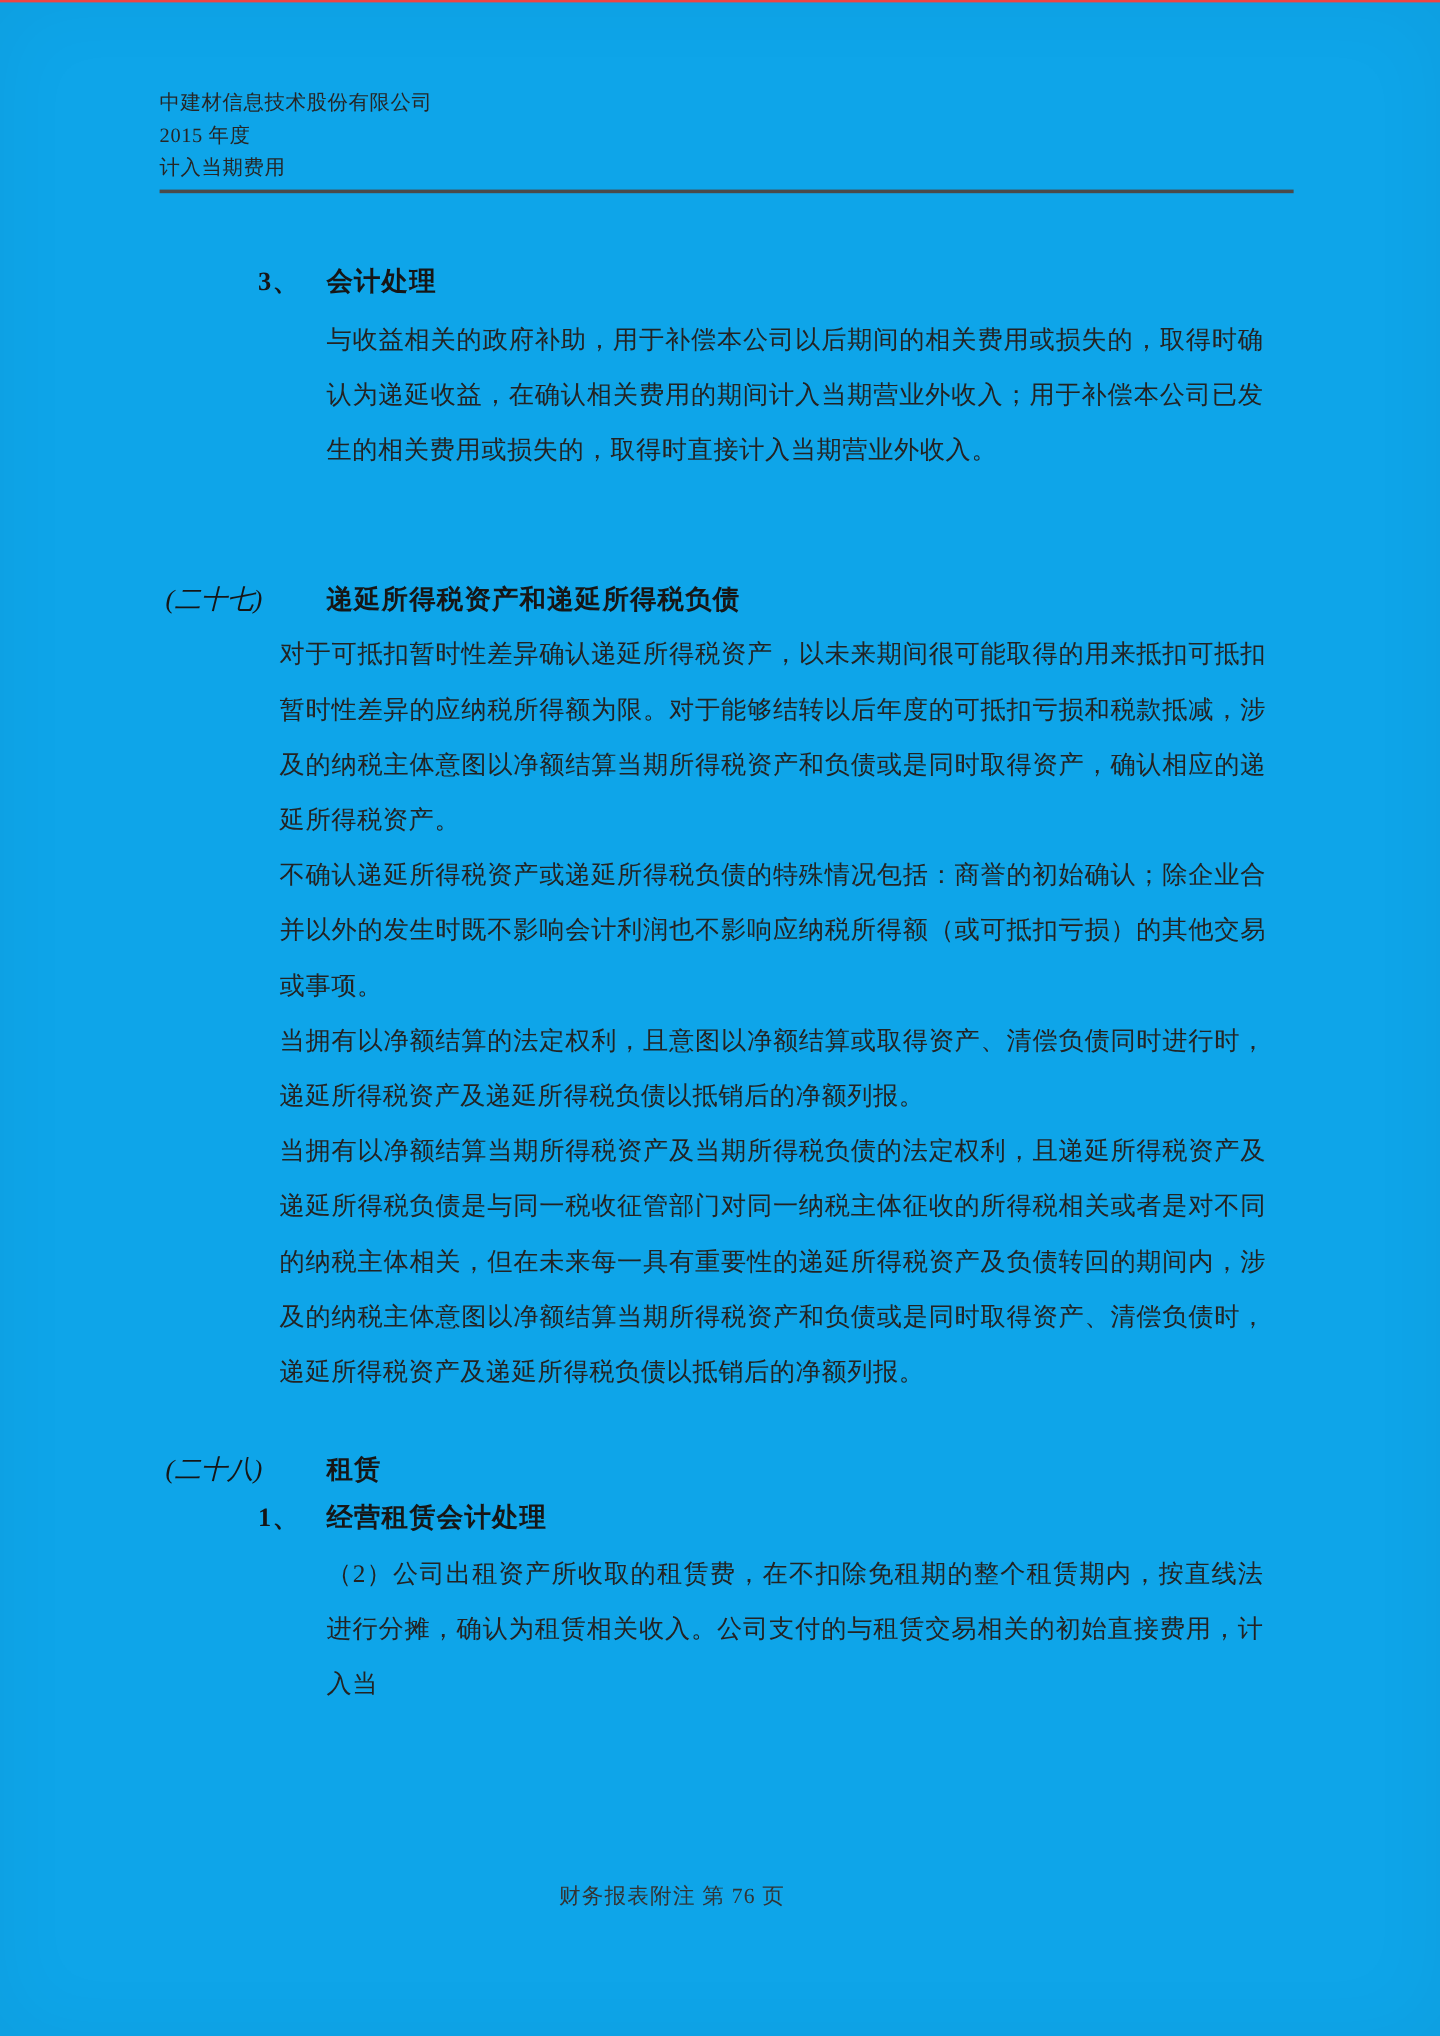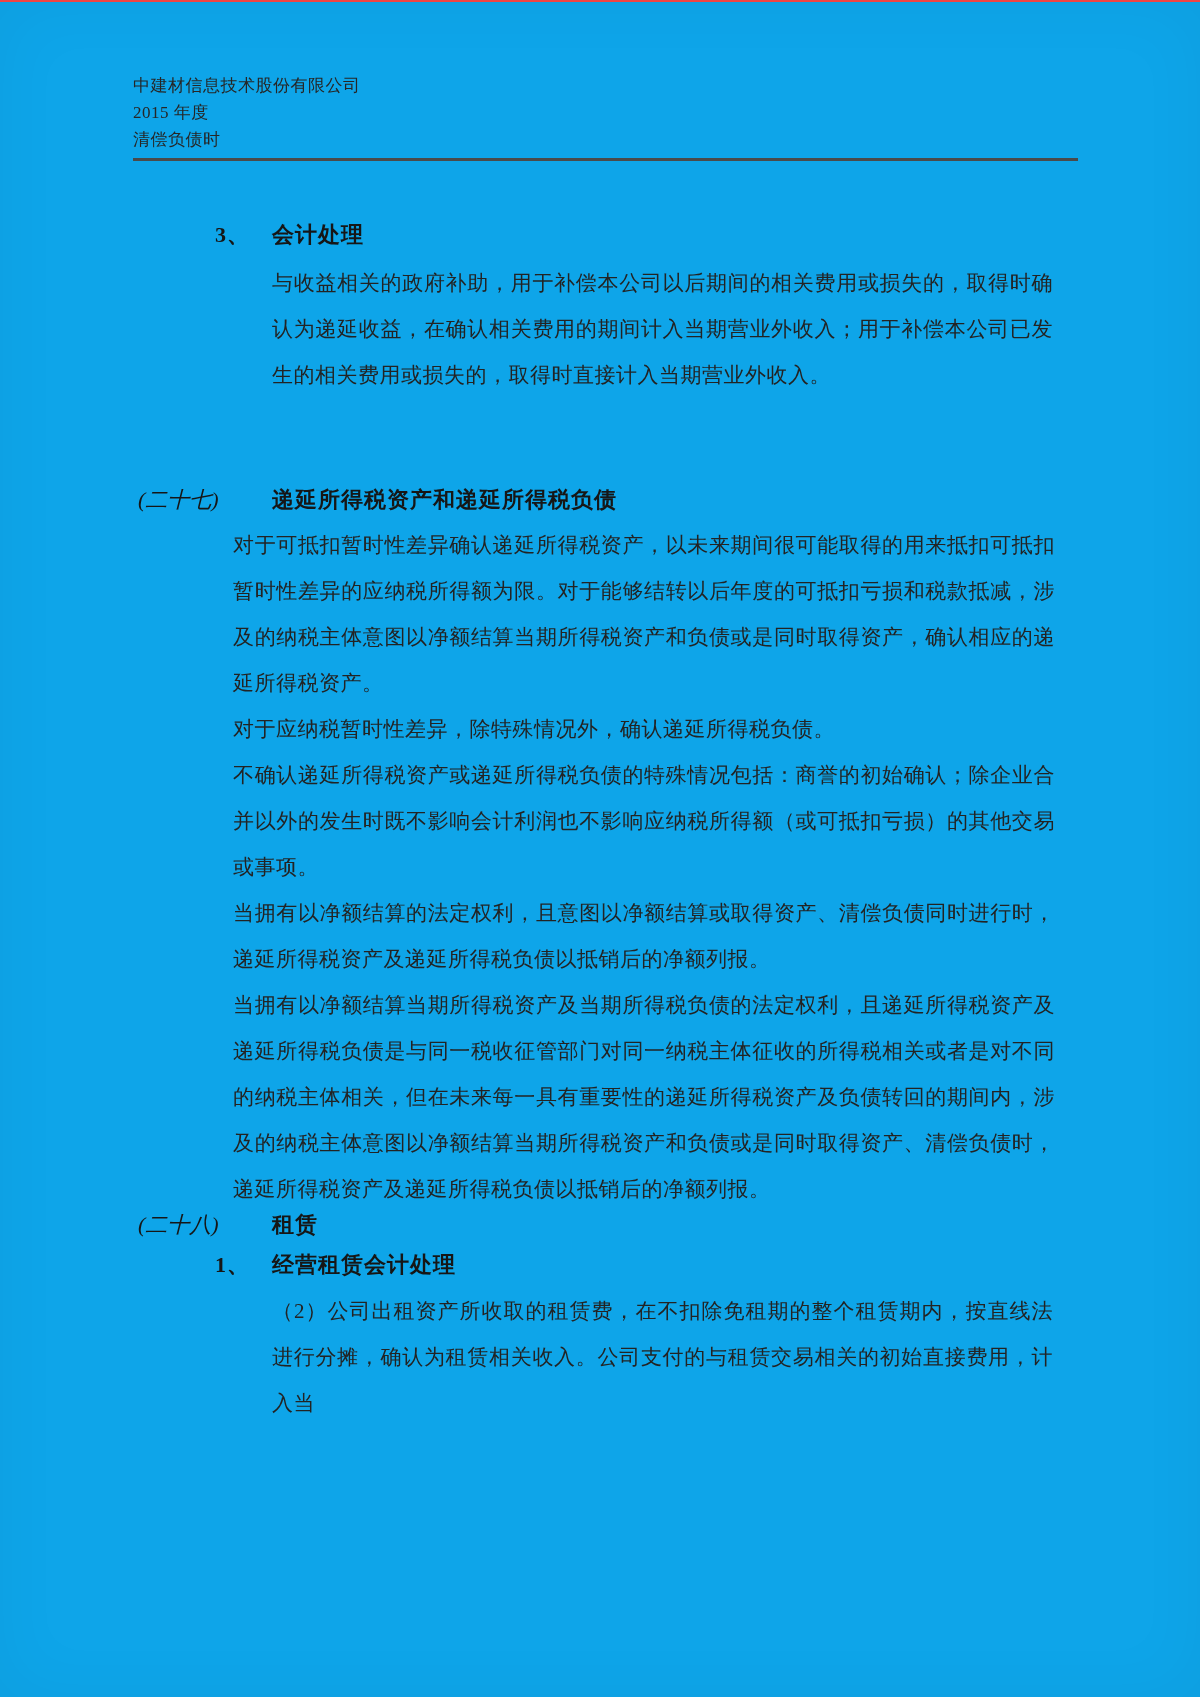"清偿负债时" div { text: 清偿负债时 -> 计入当期费用 }
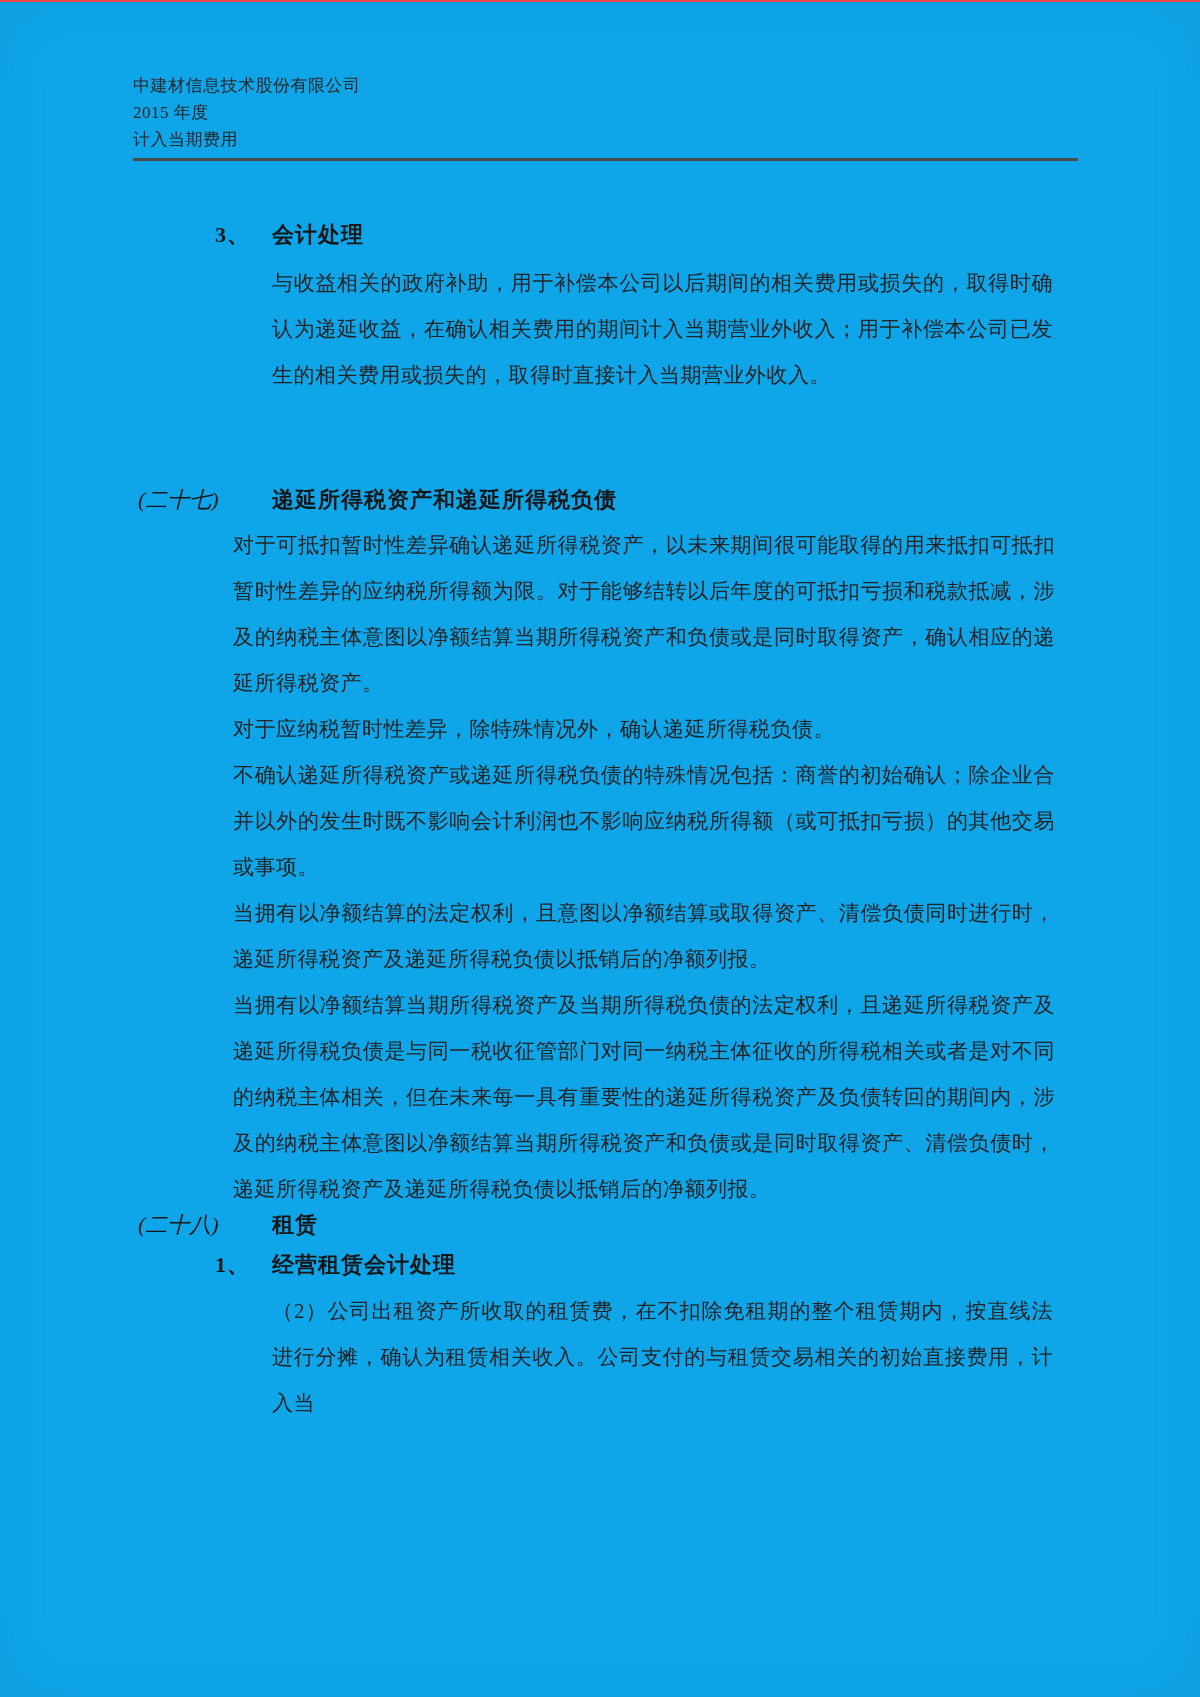"对于应纳税暂时性差异，除特殊情况外，确认递延所得税负债。" p { html: <p>对于应纳税暂时性差异，除特殊情况外，确认递延所得税负债。</p> -> none }
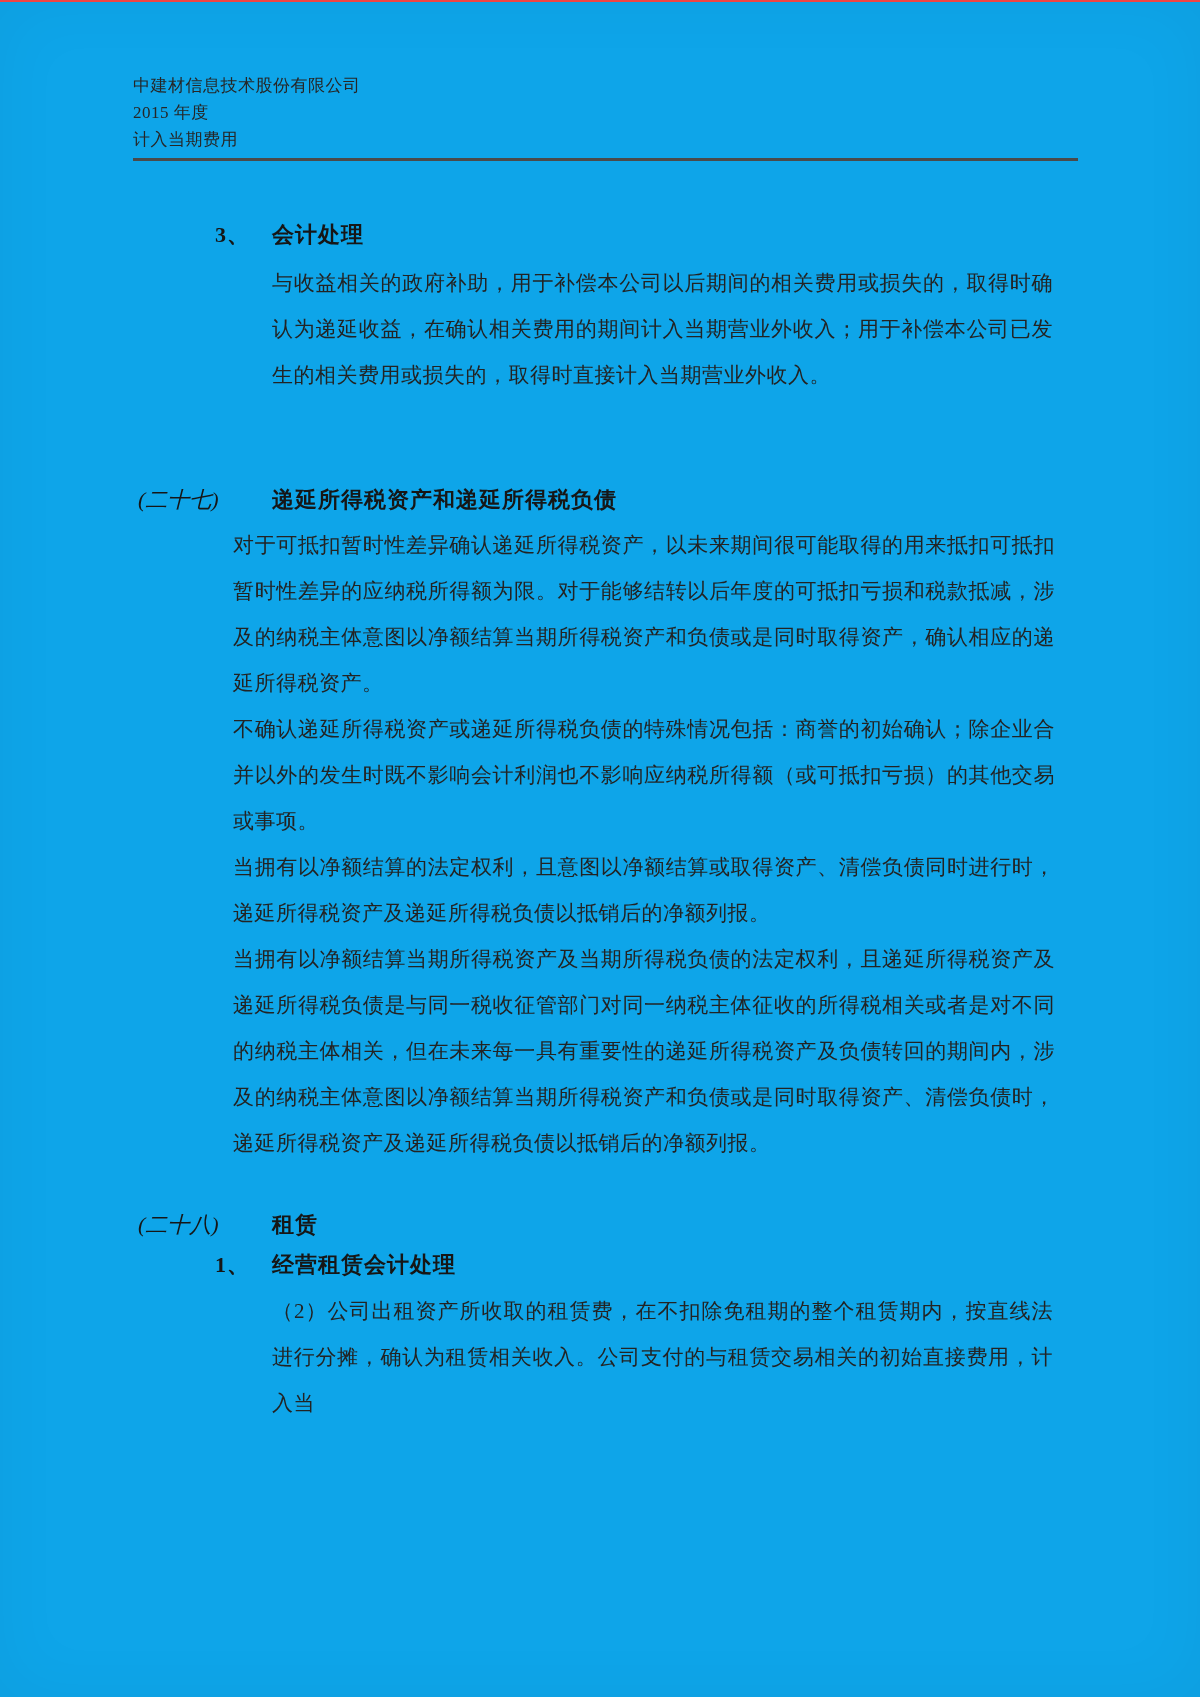"财务报表附注 第 76 页" div.doc-footer { html: none -> <div> <span>财务报表附注 第 76 页</span> </div> }
